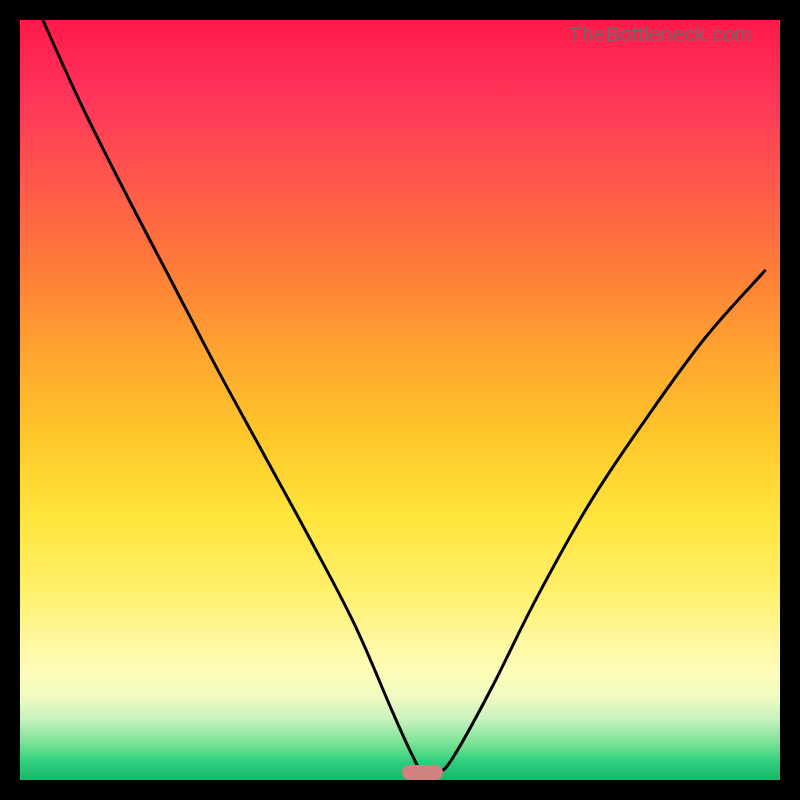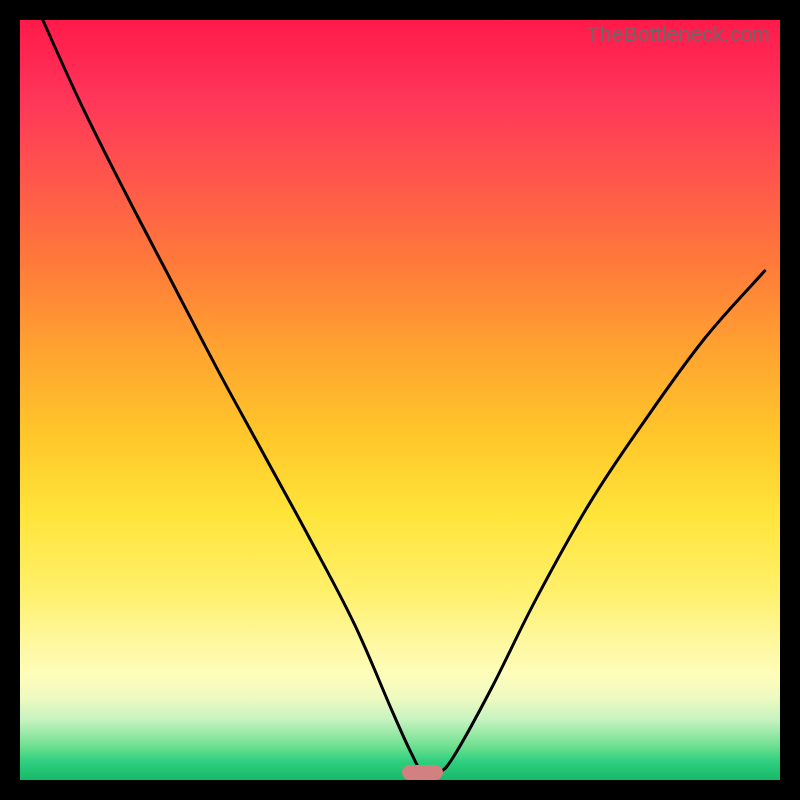"TheBottleneck.com" .watermark { right: 10px -> 28px }
